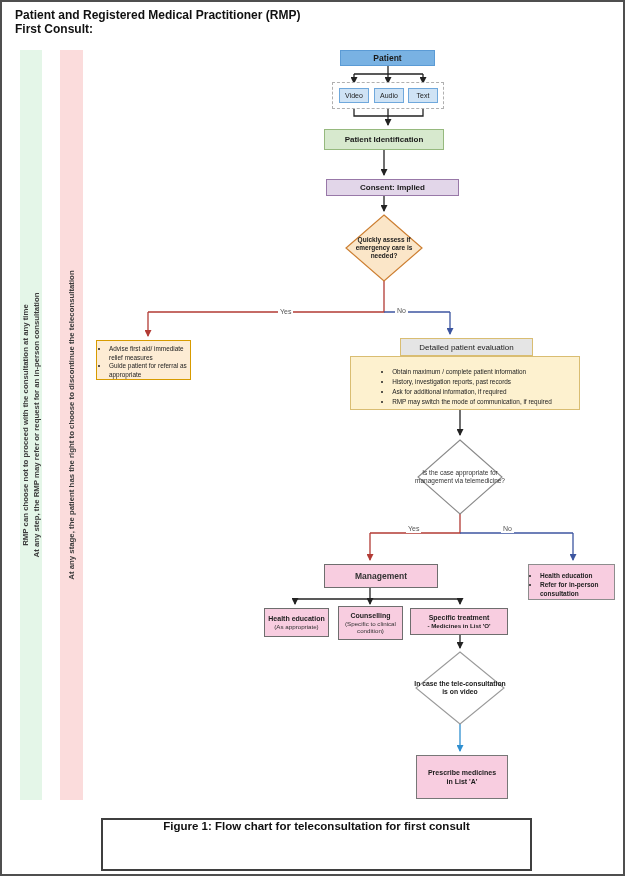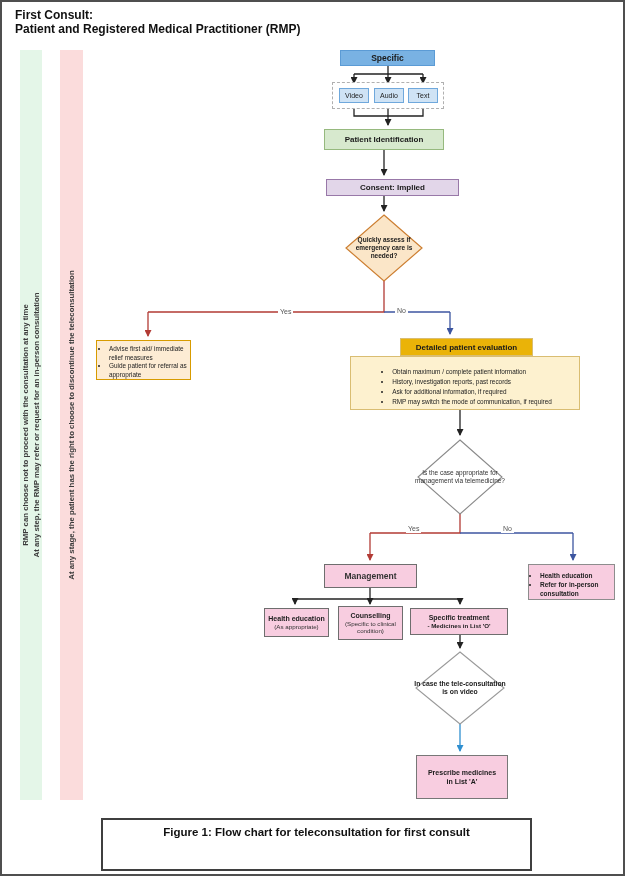"First Consult:" div { order: before "Patient and Registered Medical" -> after "Patient and Registered Medical" }
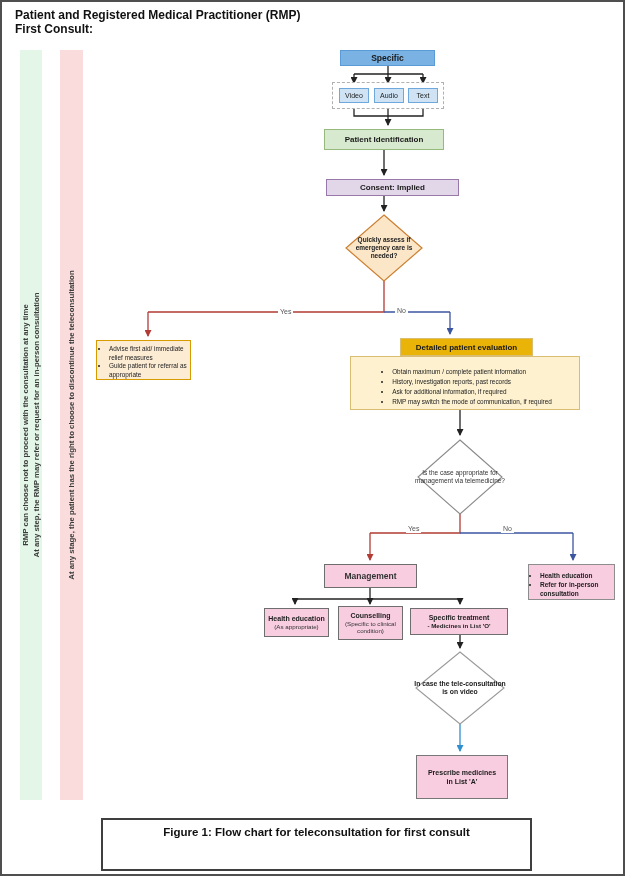"Specific" span { text: Specific -> Patient }
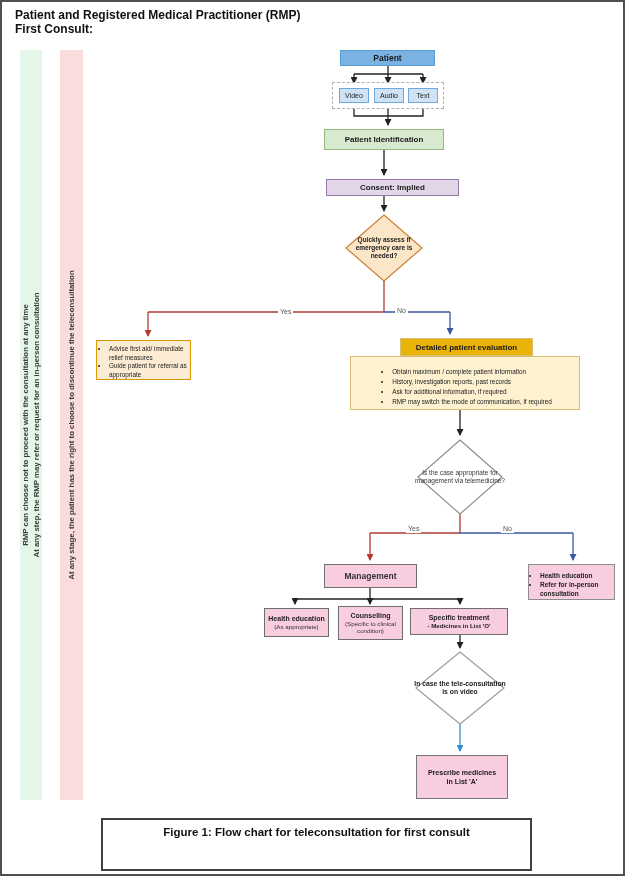"Detailed patient evaluation" .b-evalhead { background: #eab308 -> #e5e5e5; font-weight: bold -> normal }
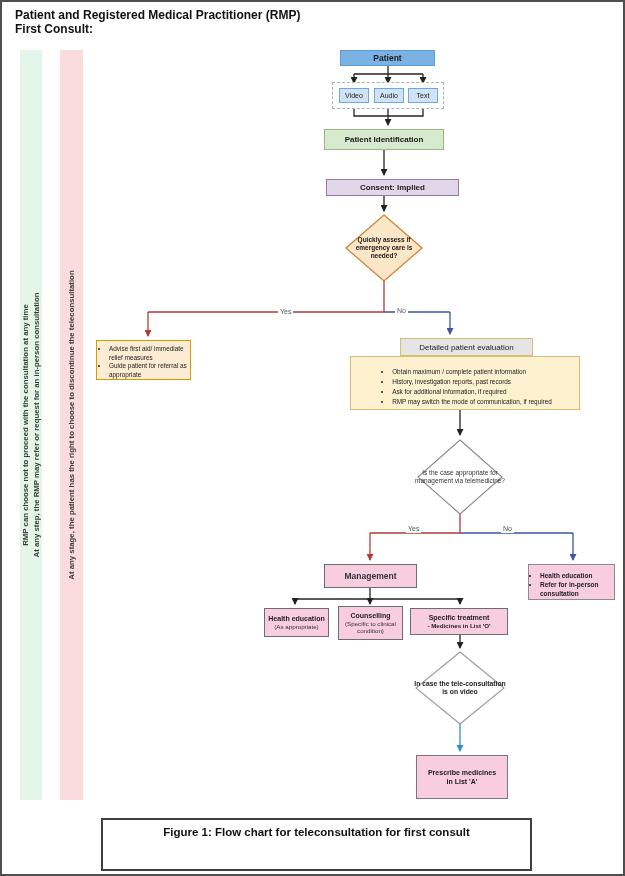"Management" .b-mgmt { width: 93px -> 114px }
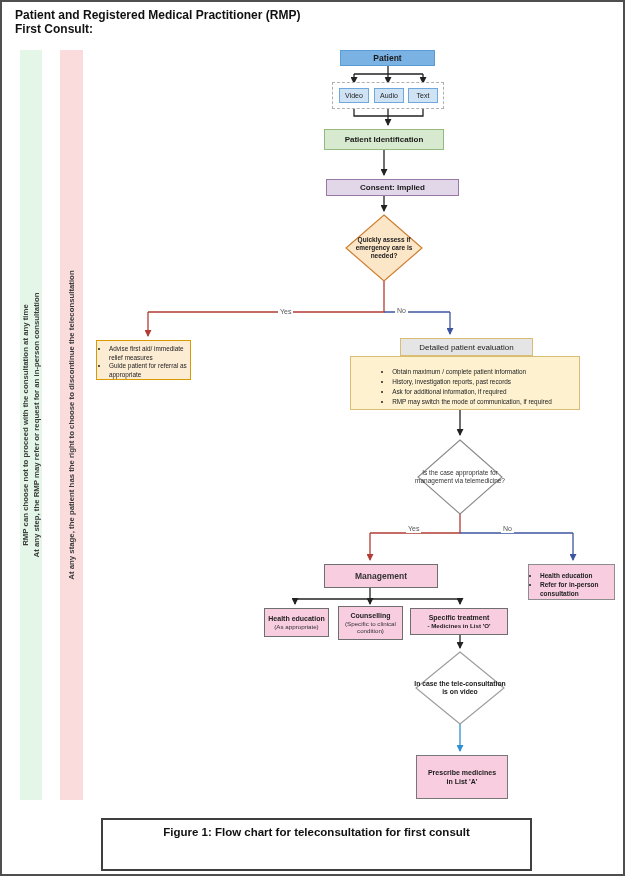"Figure 1: Flow chart for" .caption { padding-top: 6px -> none }
